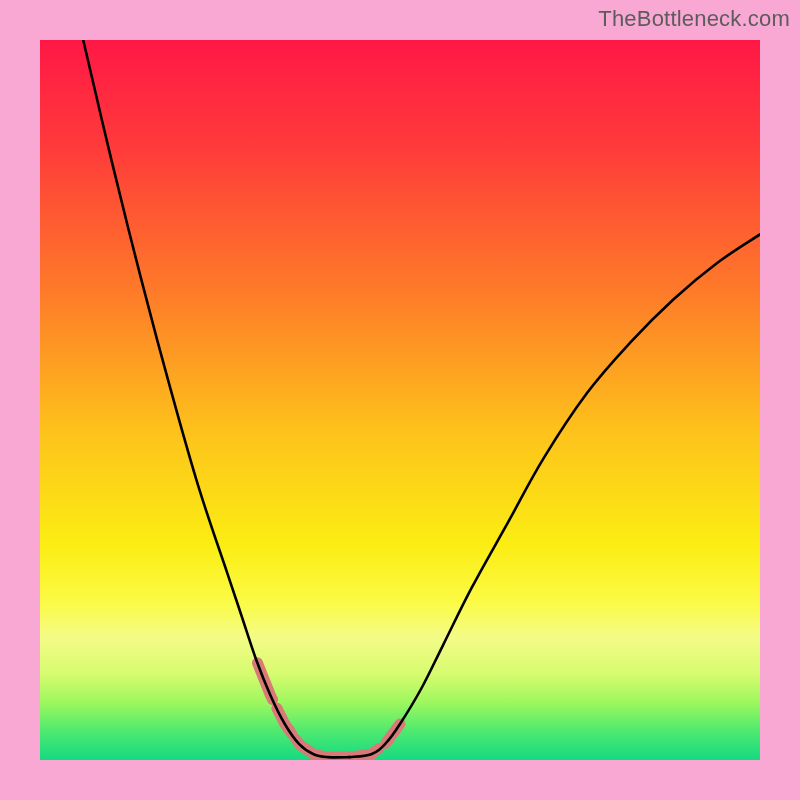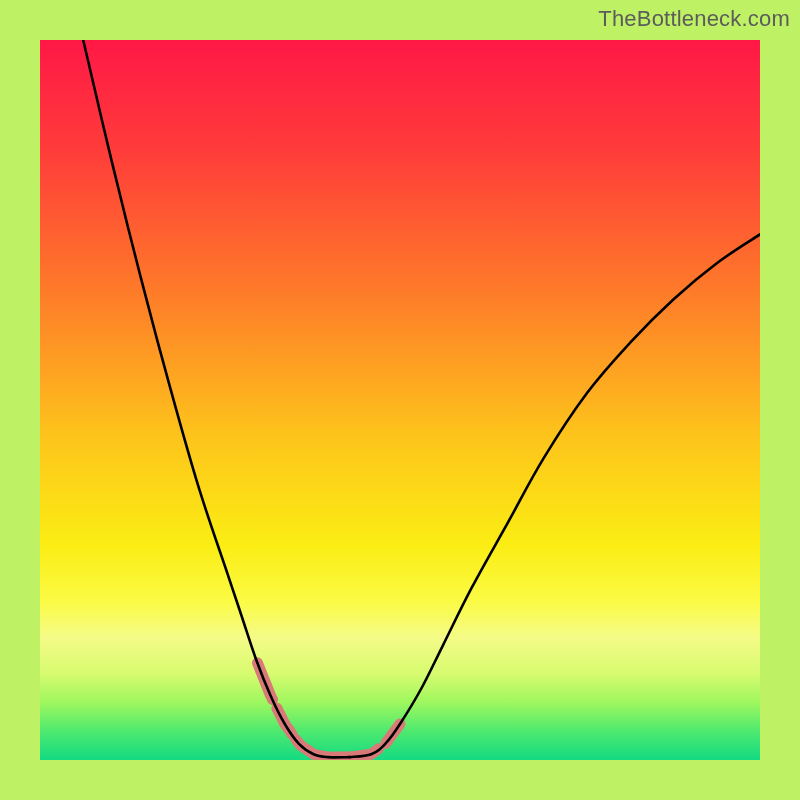"TheBottleneck.com" .frame { background: #bef264 -> #f9a8d4 }
